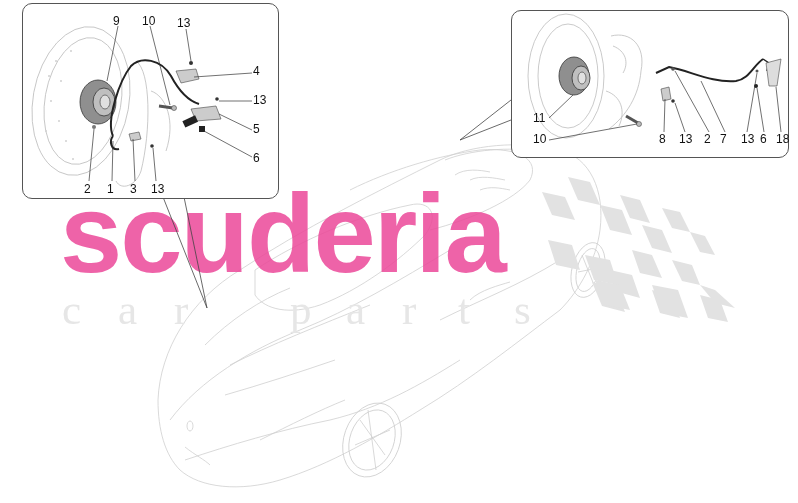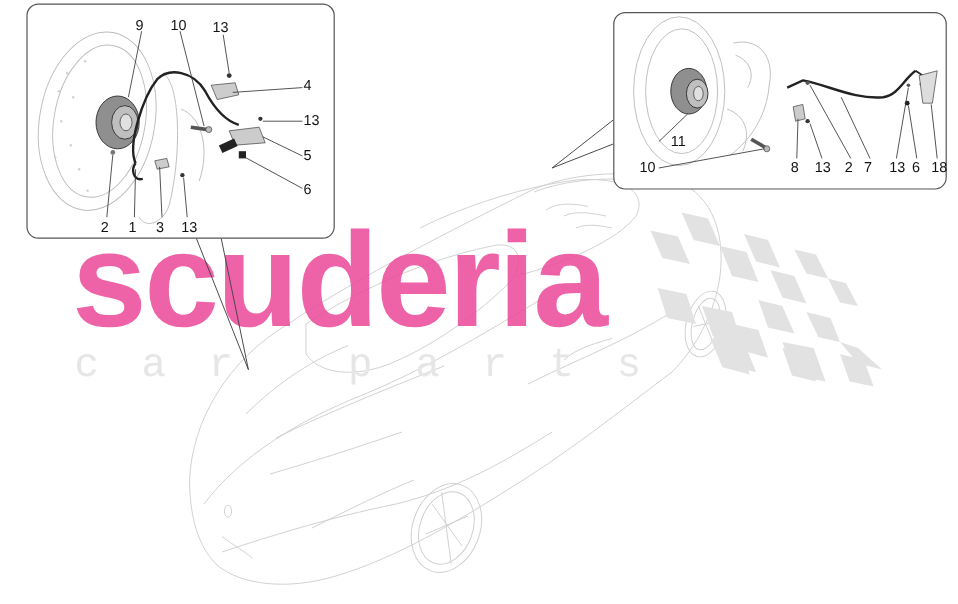"11" div.lbl { margin-left: 26px -> none }
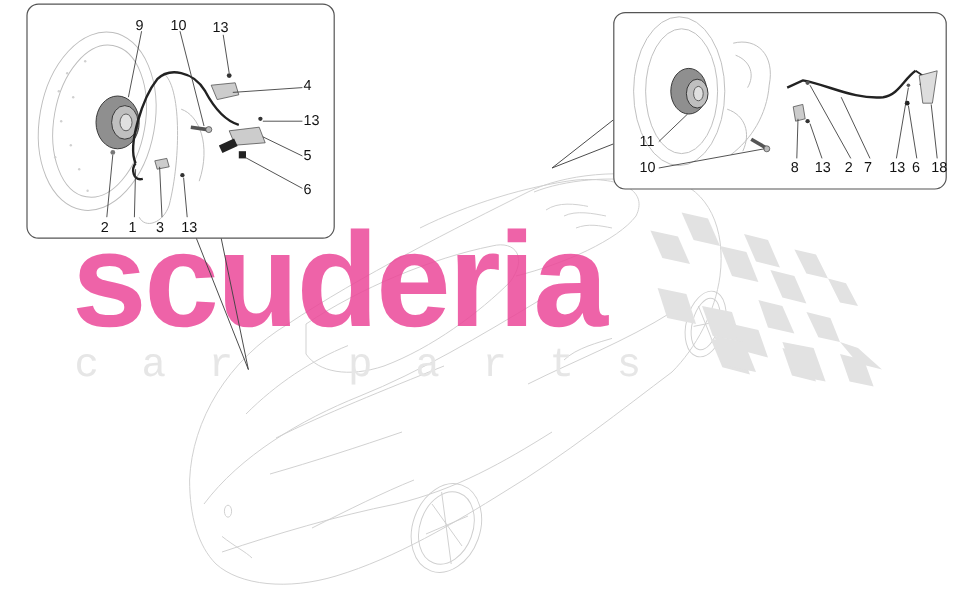"c a r p a" .wm-sub { font-family: Liberation Mono, monospace -> Liberation Serif, serif; font-size: 34px -> 43px }
